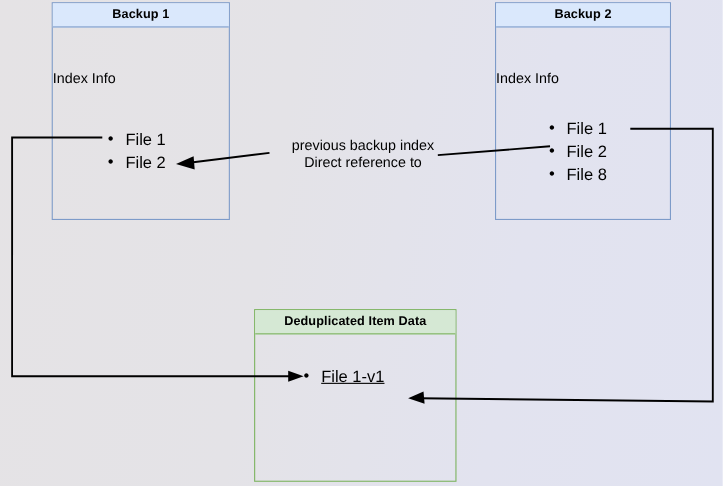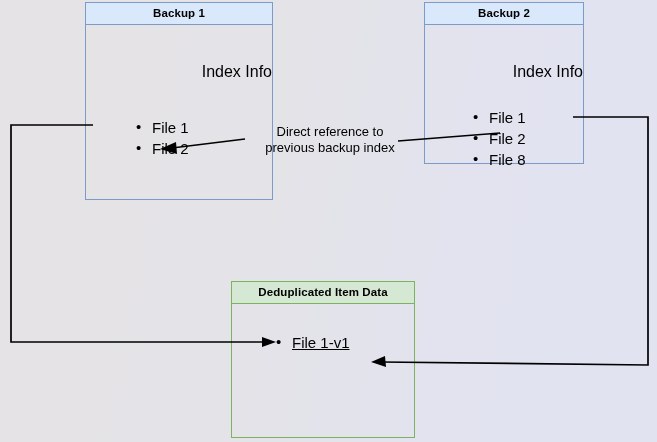"Backup 1" div.box { margin-left: 38px -> none; width: 188px -> 162px }
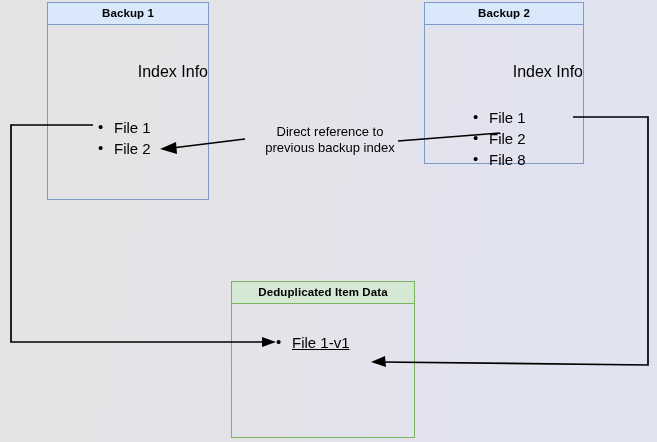"Backup 2" div.box { height: 162px -> 198px; left: 424px -> 450px }
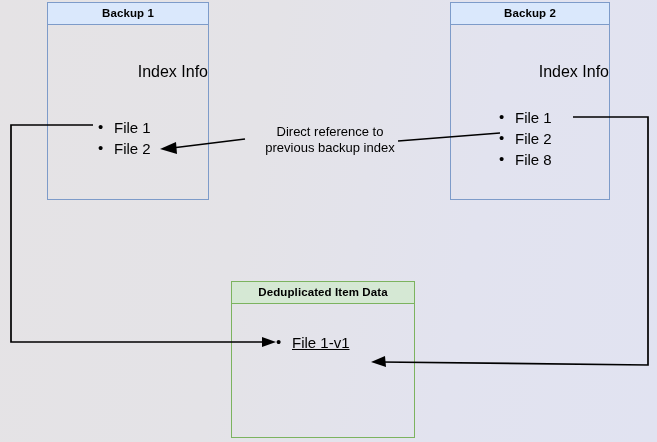"Index Info" .index-label { font-size: 16px -> 13px; text-align: right -> left }
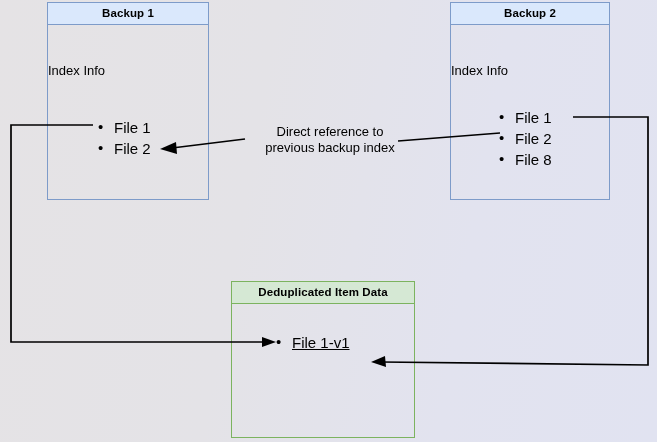"Direct reference to" div { order: before "previous backup index" -> after "previous backup index" }
